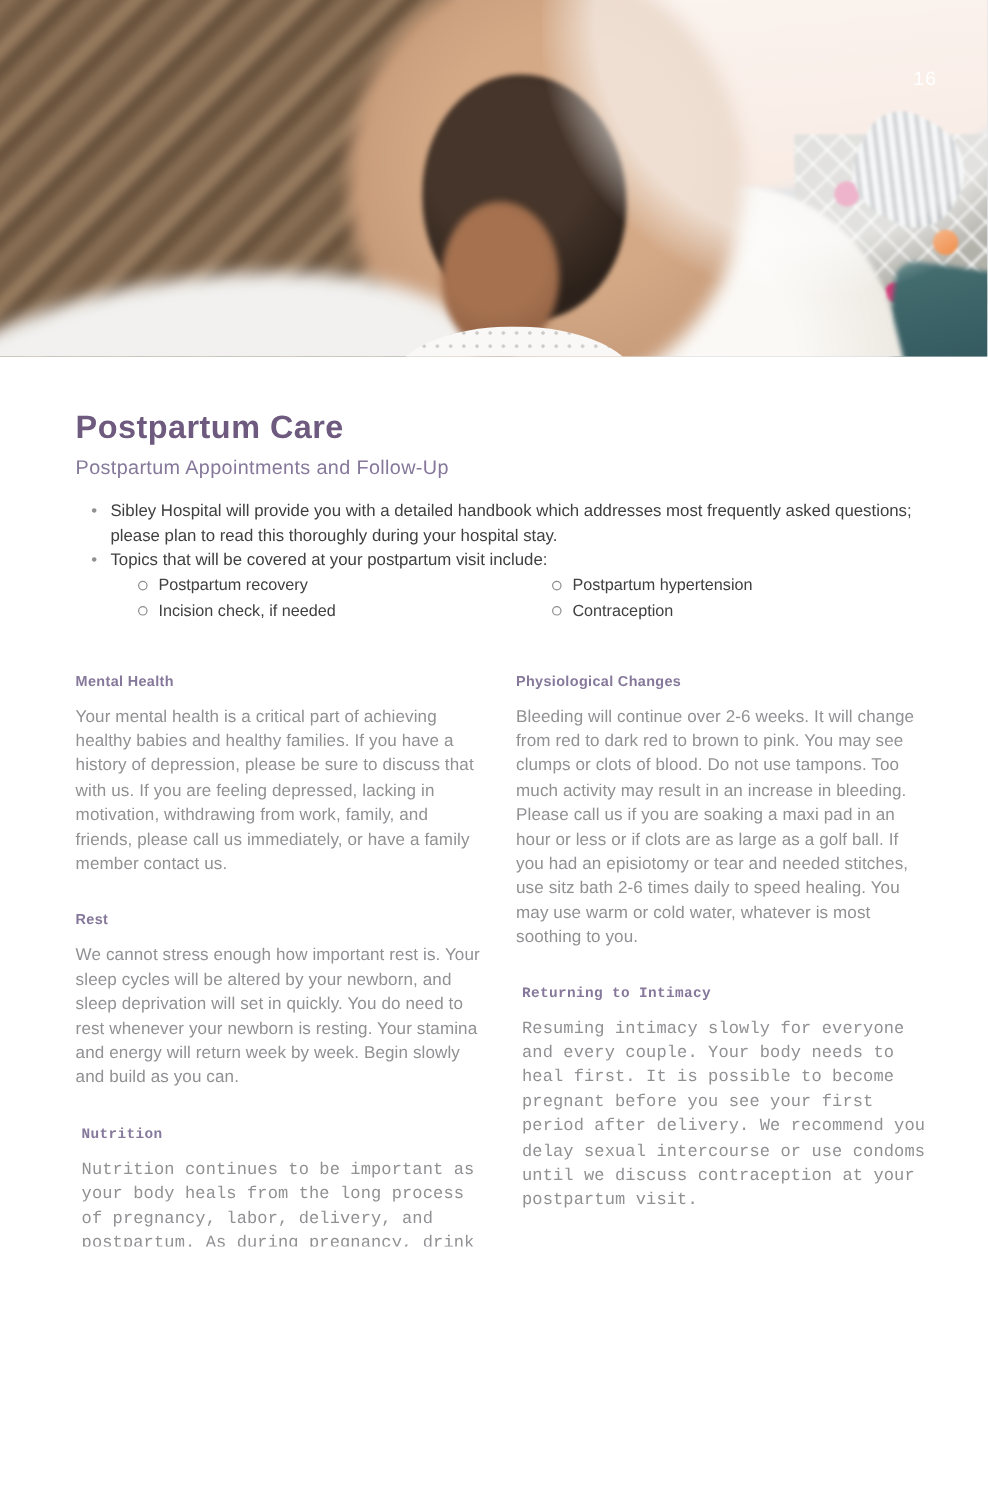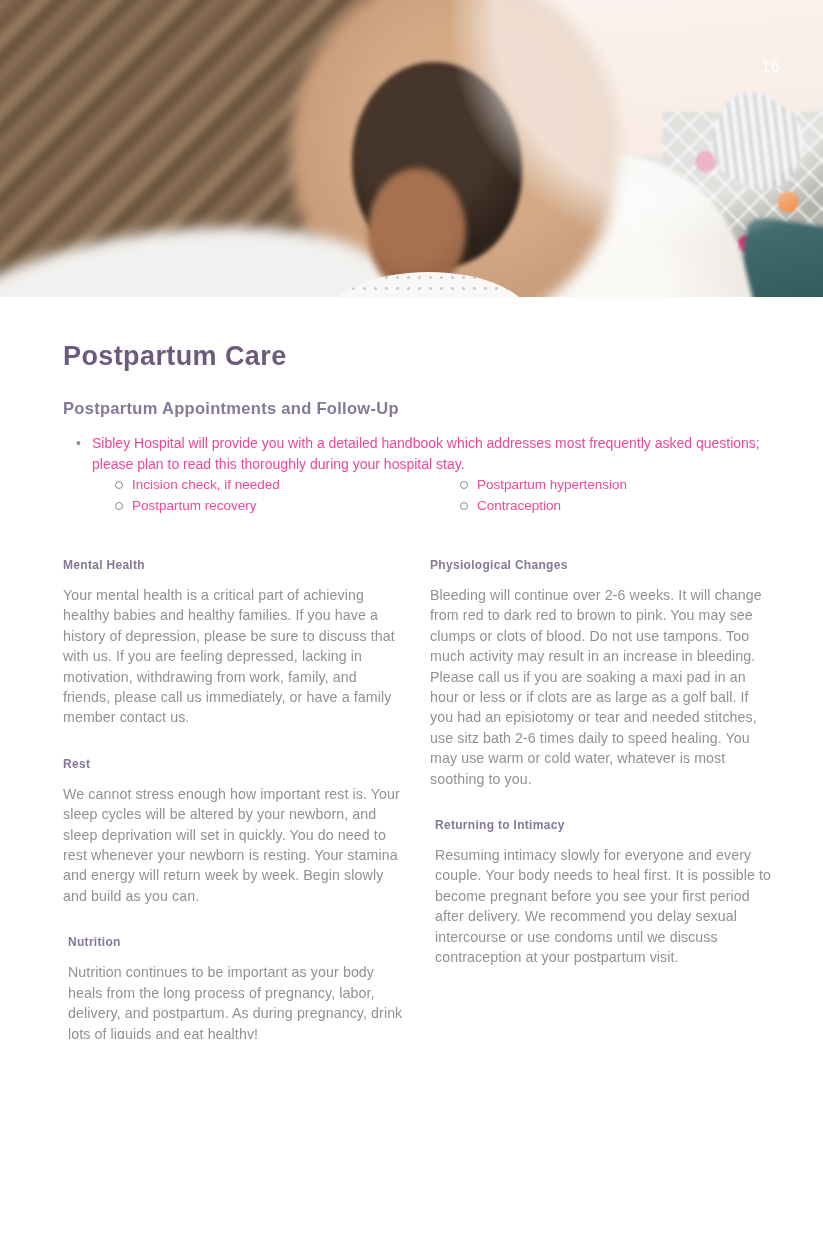"Postpartum Appointments and Follow-Up" h2.section-head { font-weight: 700 -> 400; margin-top: 27px -> 9px }
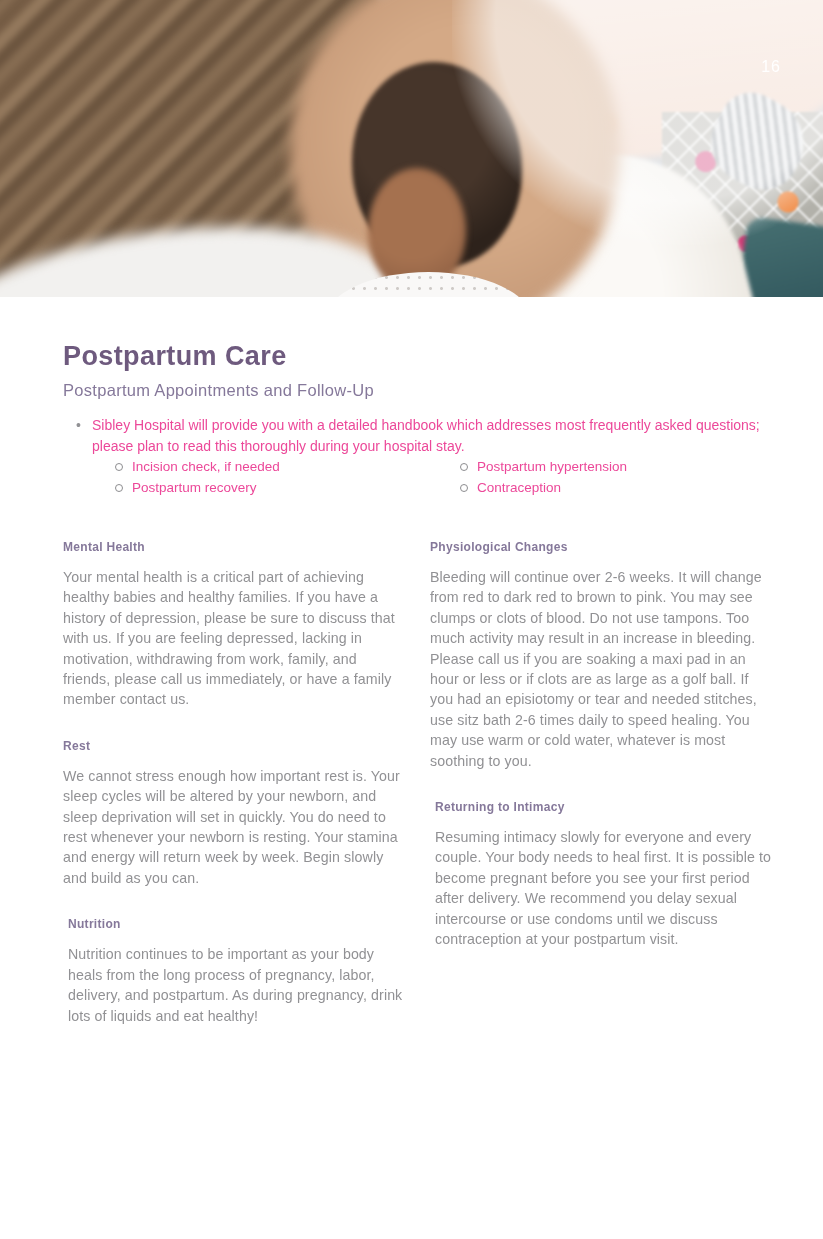"Sibley Hospital will provide you" .body-text, li { color: #ec4899 -> #404040 }
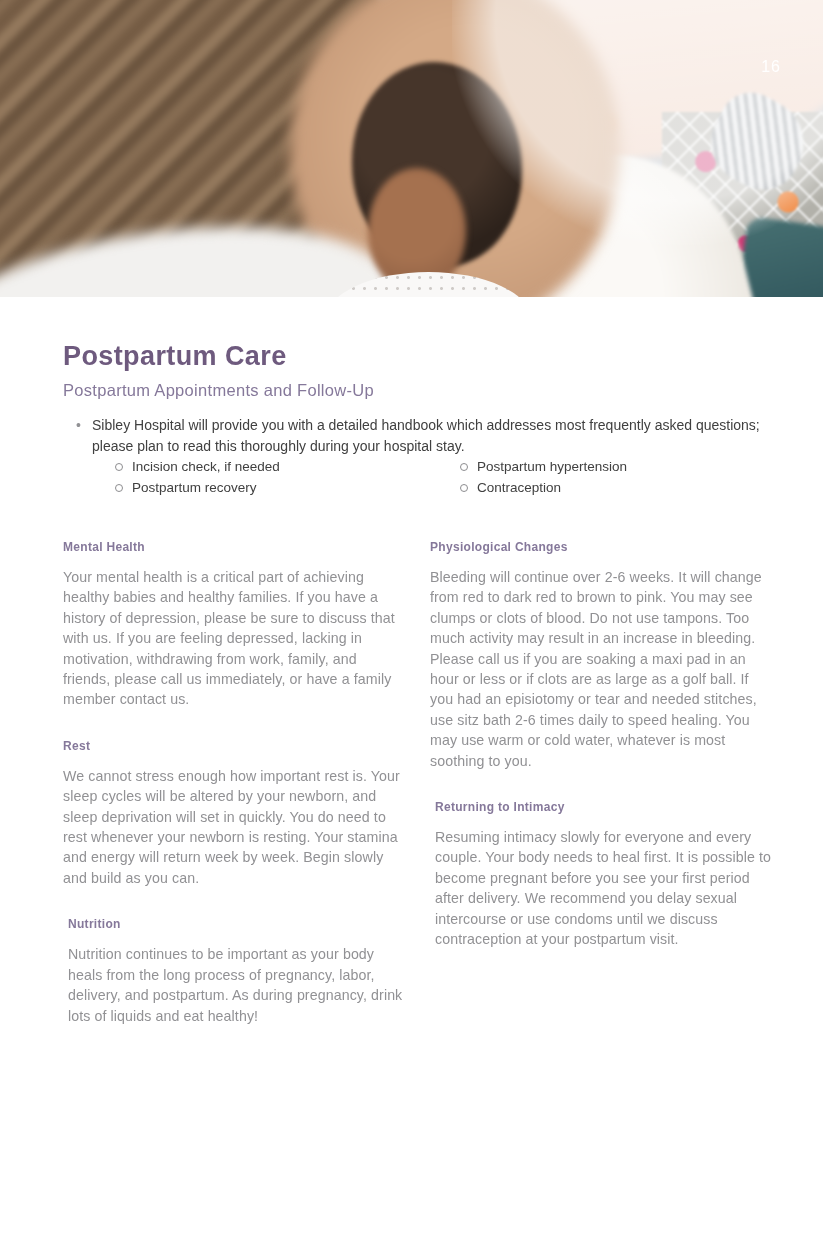"Topics that will be covered" li { html: none -> <li>Topics that will be covered at your postpartum visit include:</li> }
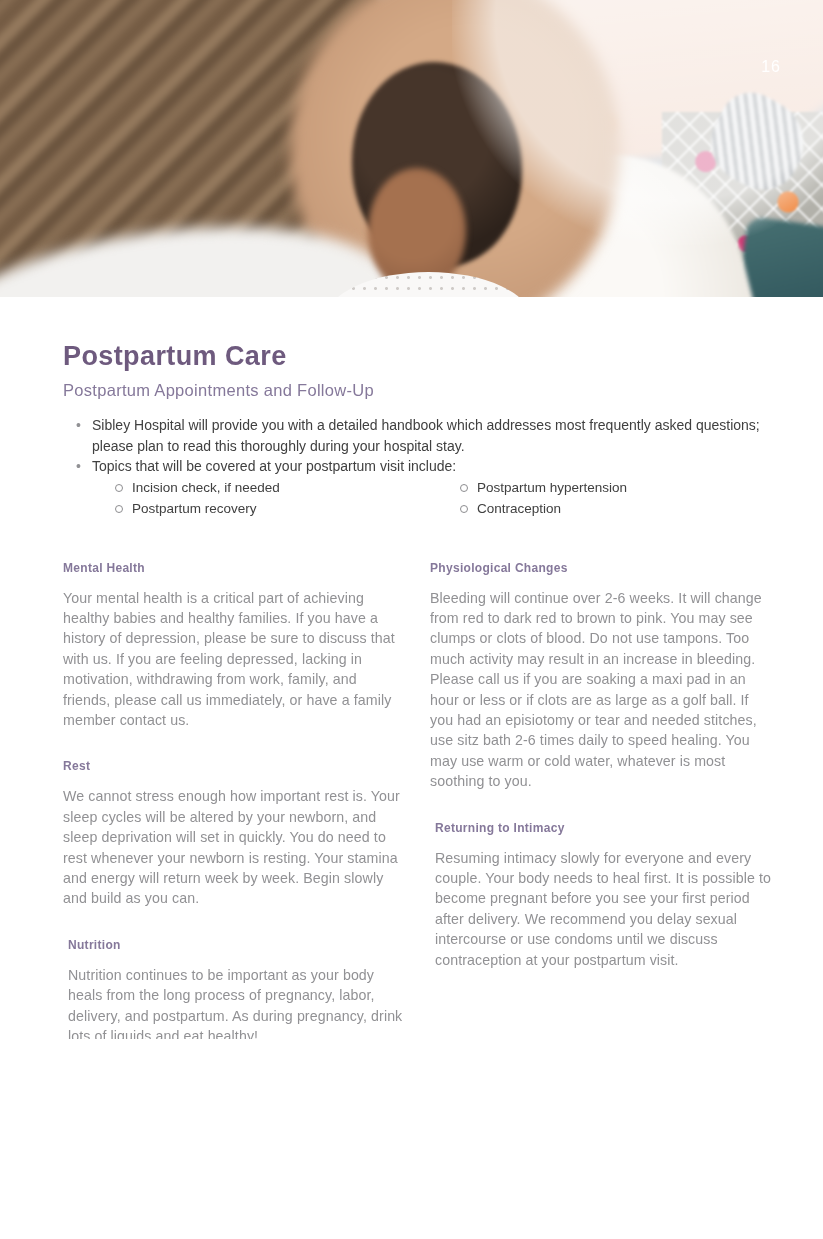"Incision check, if needed" li { order: before "Postpartum recovery" -> after "Postpartum recovery" }
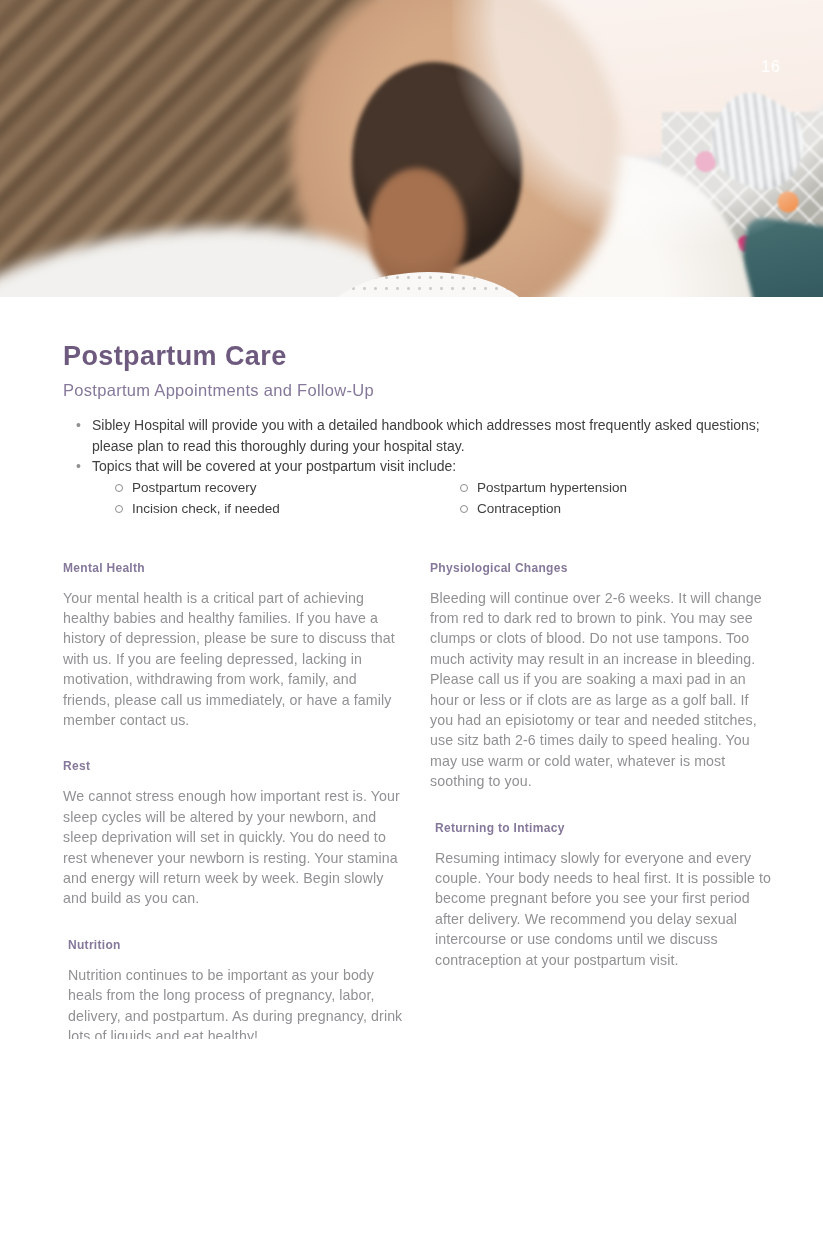"Returning to Intimacy" section.indent { font-family: none -> Liberation Mono, monospace }
